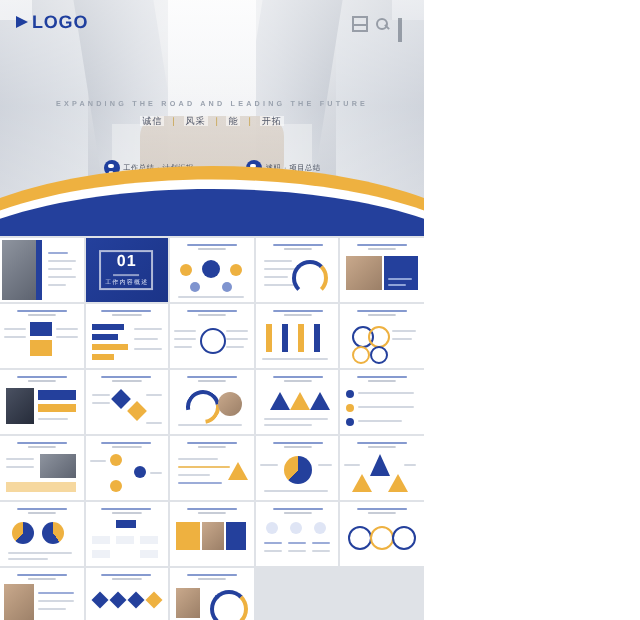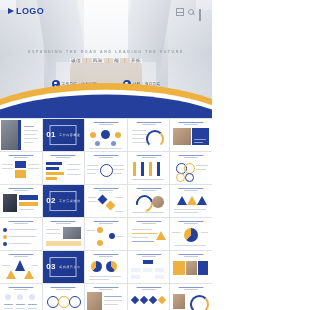"01" .sec .box { flex-direction: row -> column }
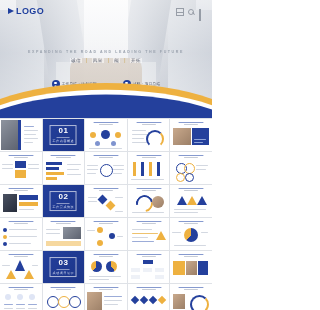"02" div.thumb { html: <div> <div> <span>02</span> <span></span> <span>工作完成情况</span> </div> </div> -> none }
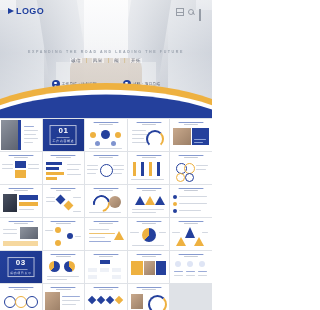"03" div.thumb { html: <div> <div> <span>03</span> <span></span> <span>成功项目展示</span> </div> </div> -> none }
